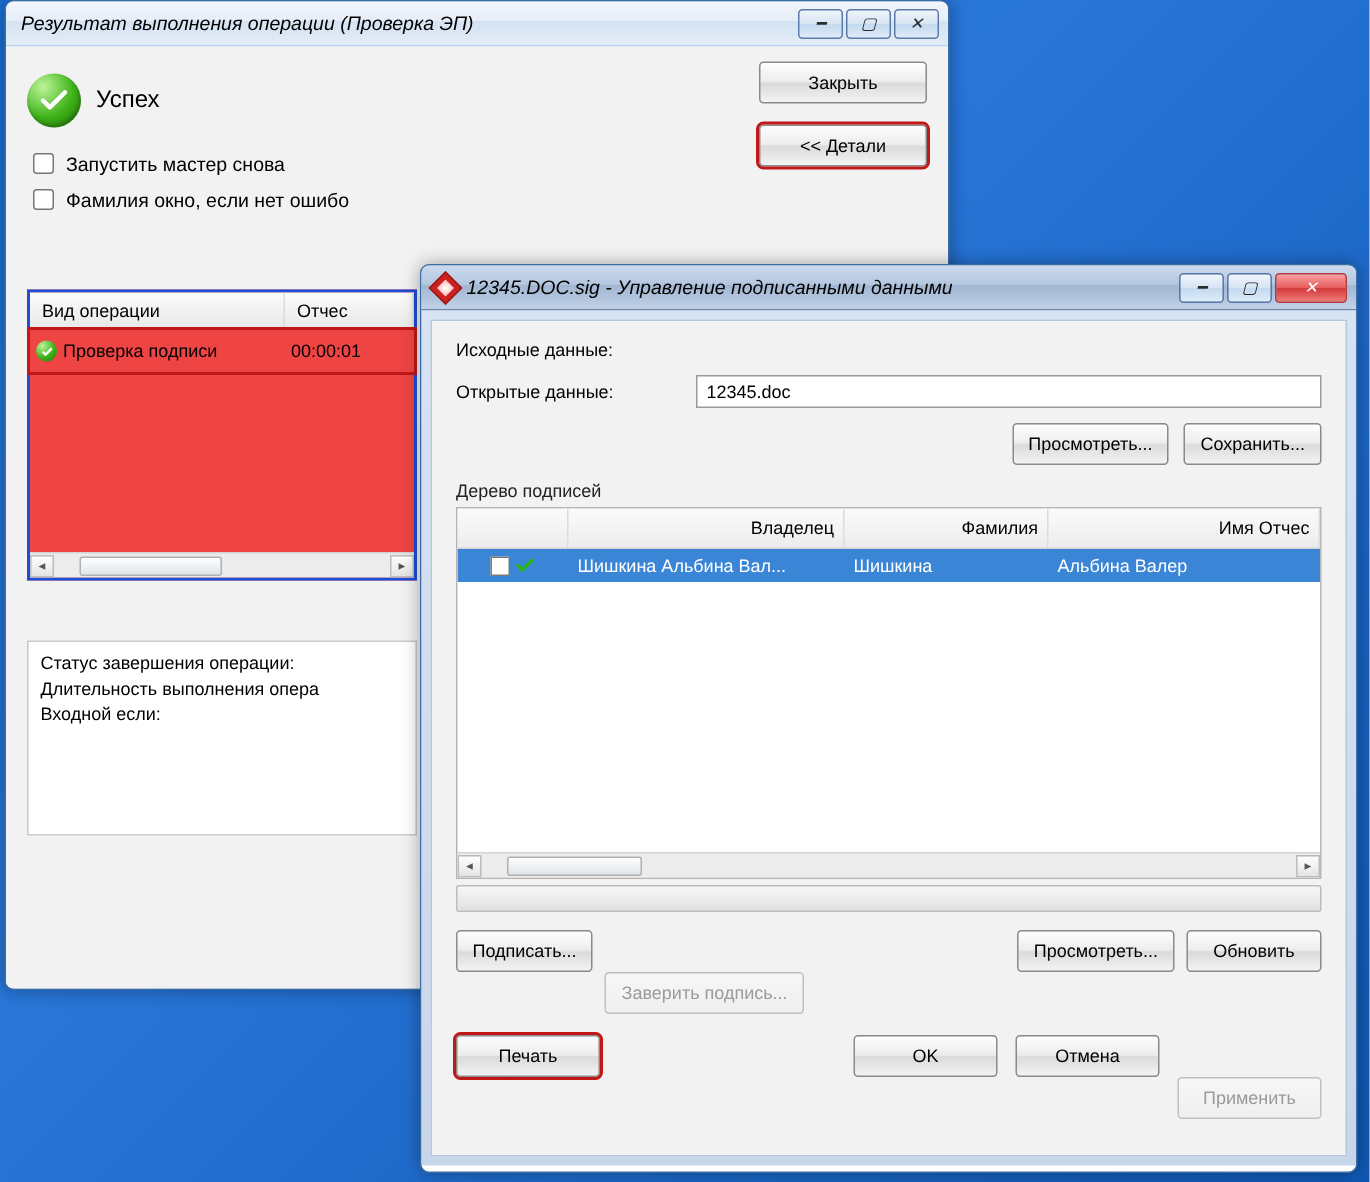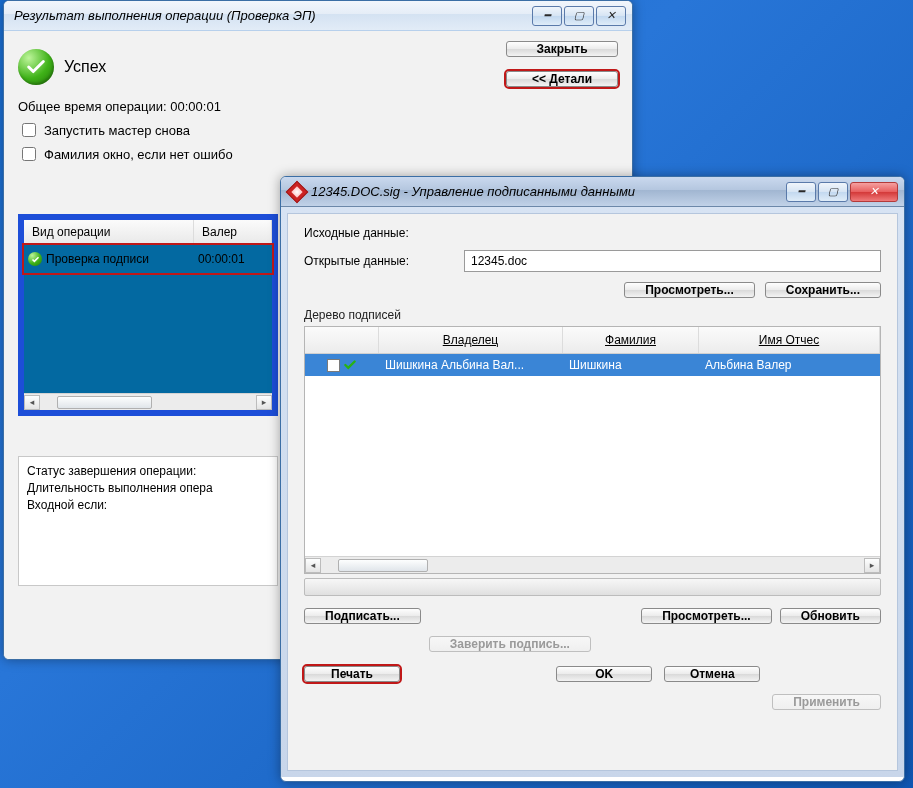"Закрыть" button.btn { font-weight: bold -> none; height: 16px -> 28px; padding: 0 20px -> 0 10px }
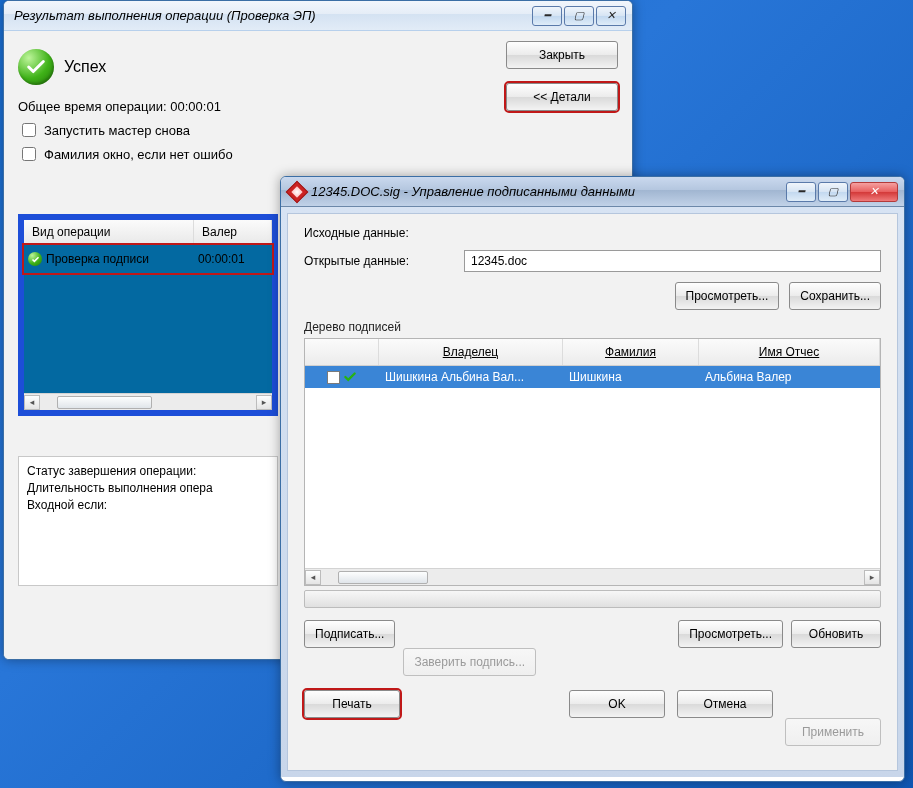"Общее время операции: 00:00:01" div { html: <div> <span>Общее время операции: </span><span>00:00:01</span> </div> -> none }
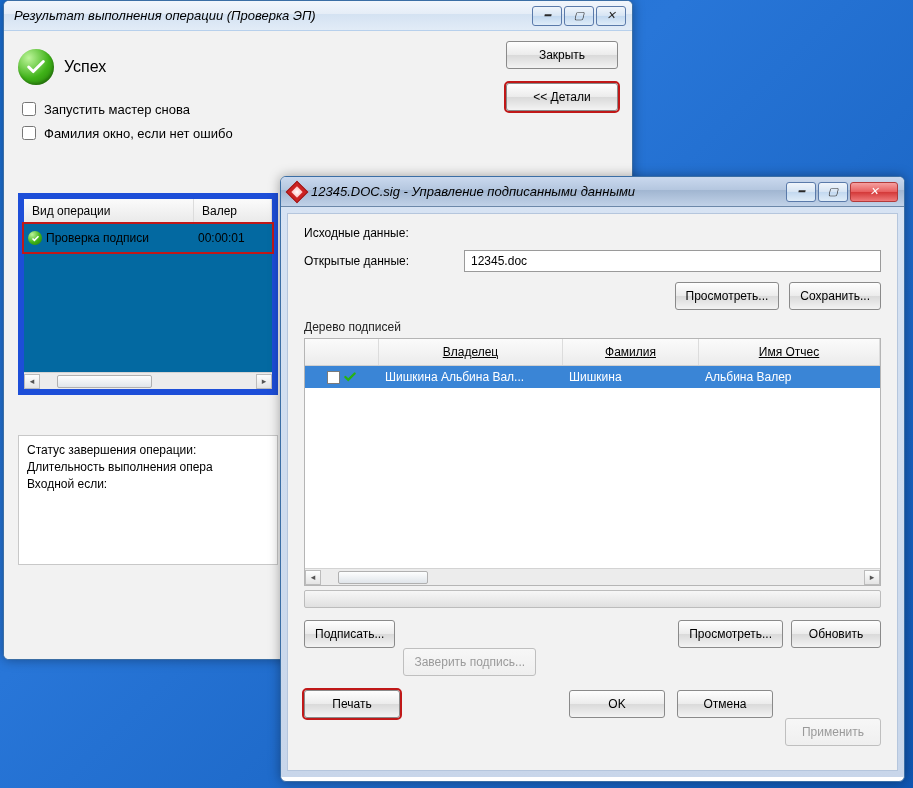"Вид операции" .op-table { background: #0369a1 -> #ef4444; border: 6px solid #1d4ed8 -> 2px solid #1d4ed8 }
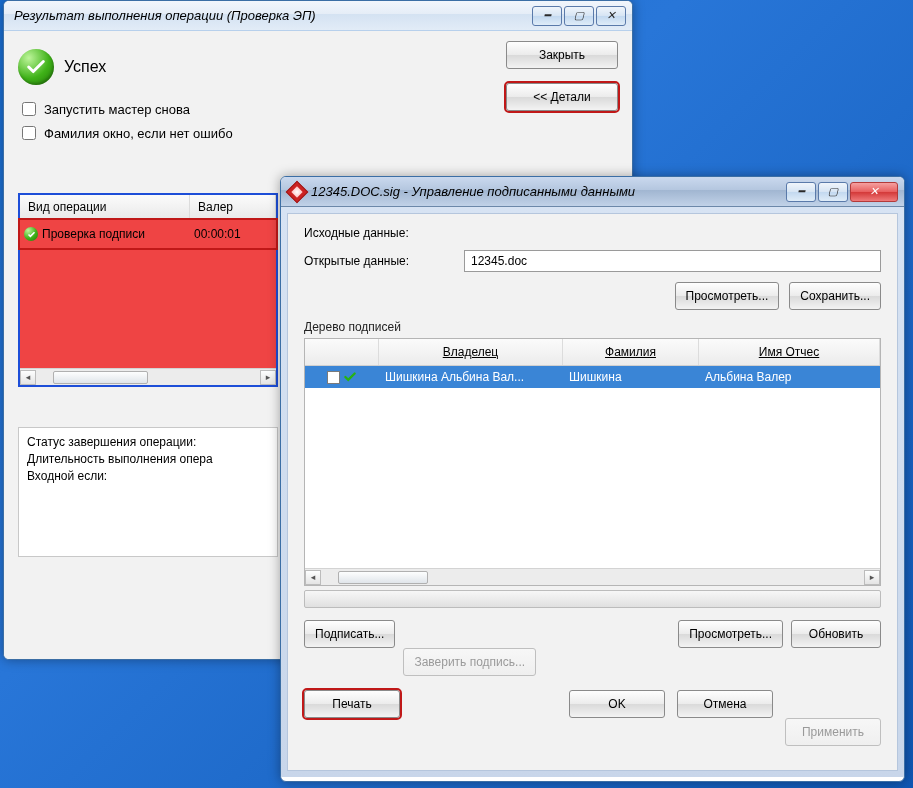"Валер" div.col-time { text: Валер -> Отчес }
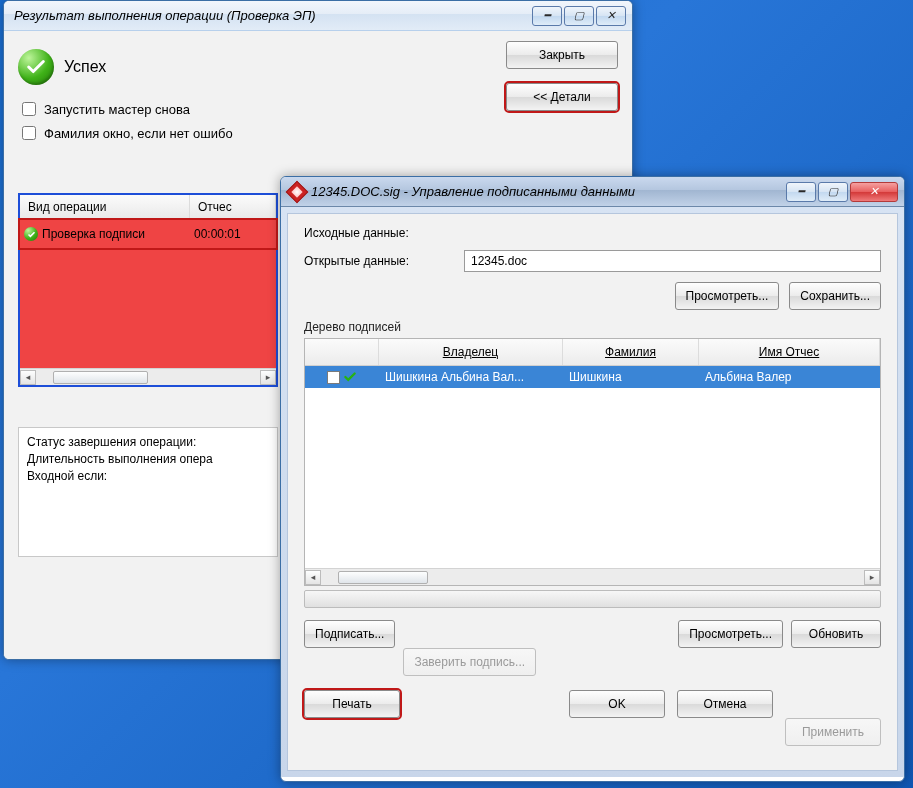"Владелец" .tree .cols > div { text-align: center -> right; text-decoration: underline -> none }
